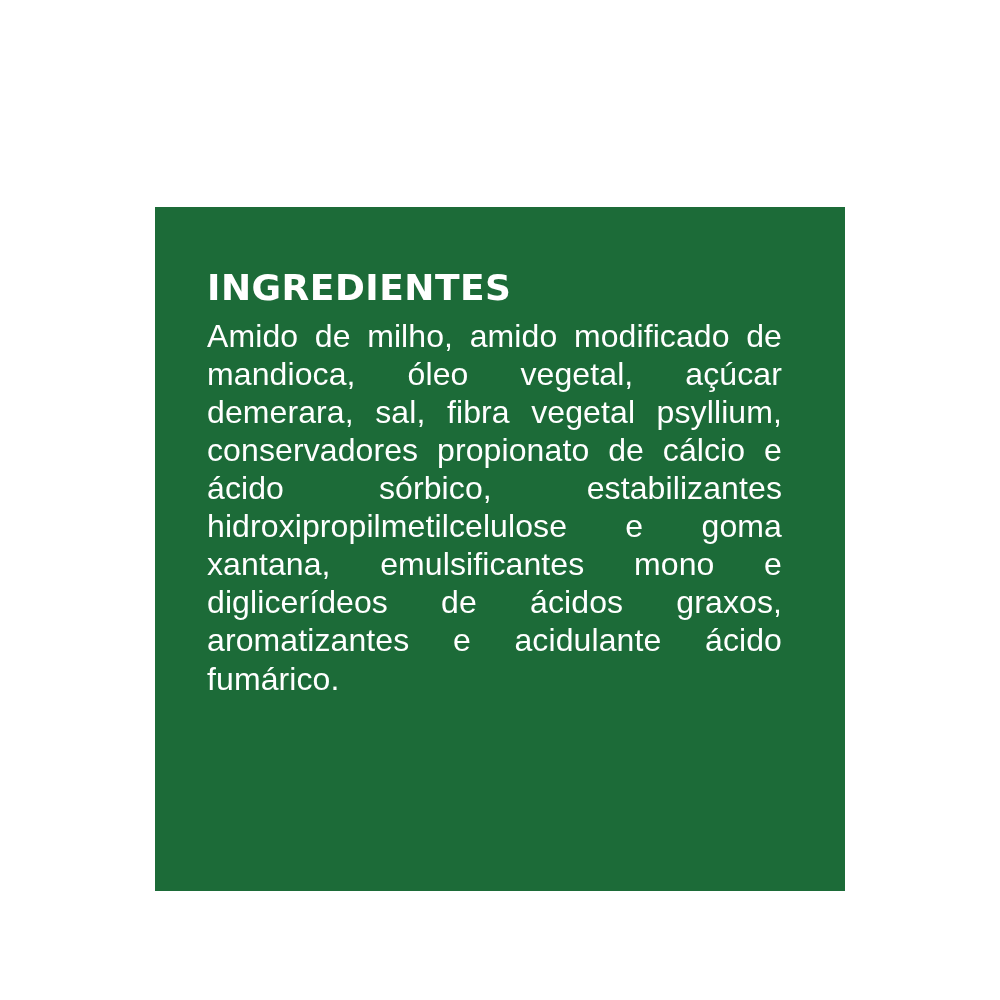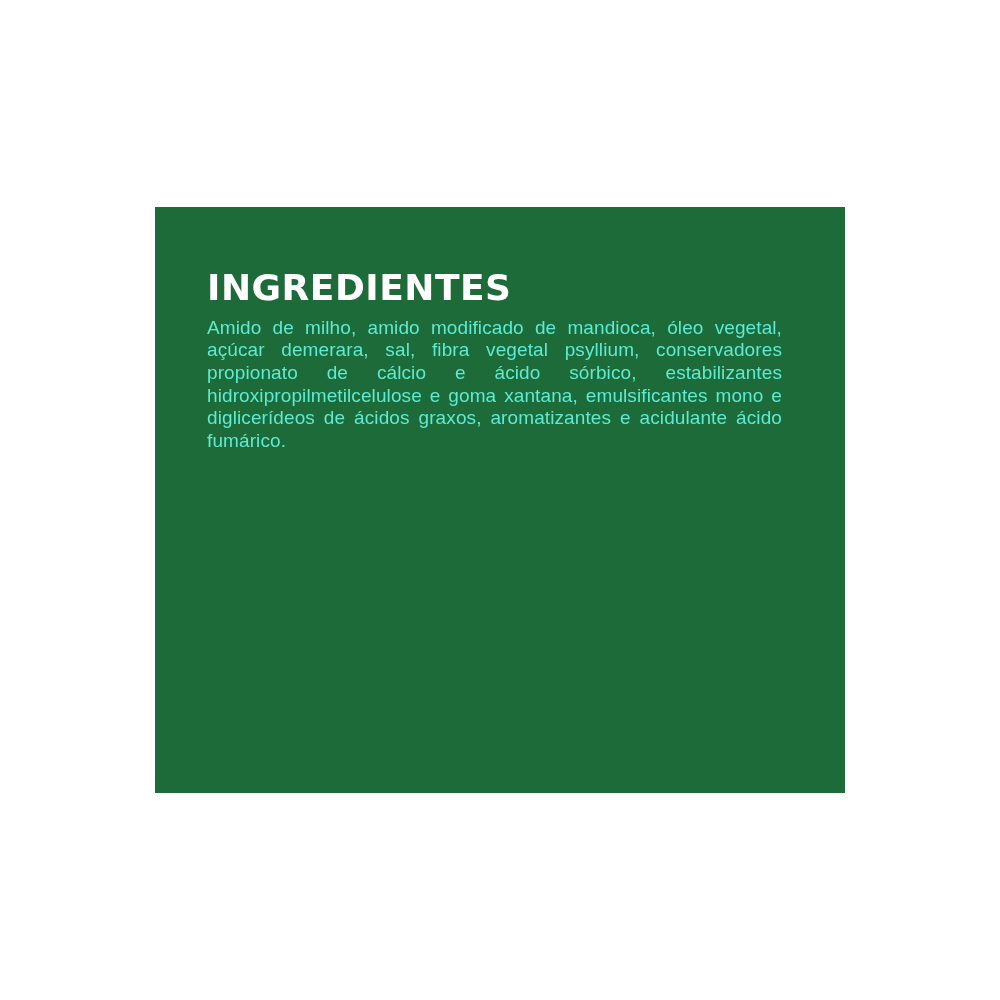"INGREDIENTES" .label-panel { height: 586px -> 684px }
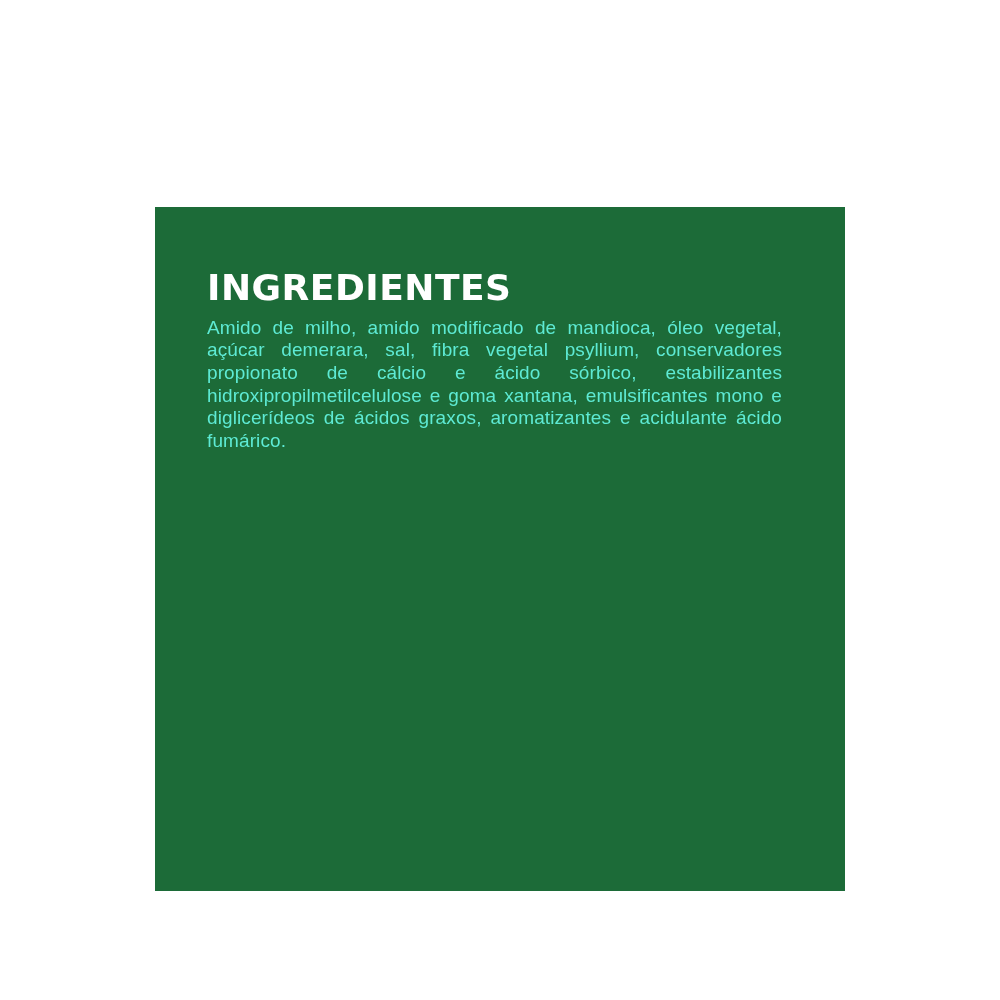"Amido de milho, amido modificado" .ingredients-body { color: #5eead4 -> #ffffff; font-size: 19px -> 32px }
